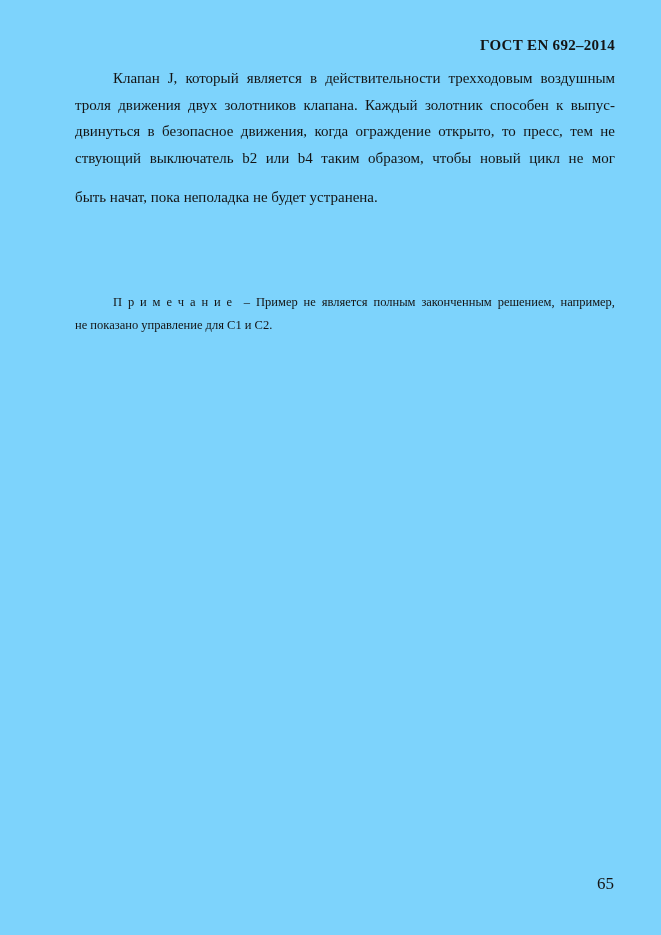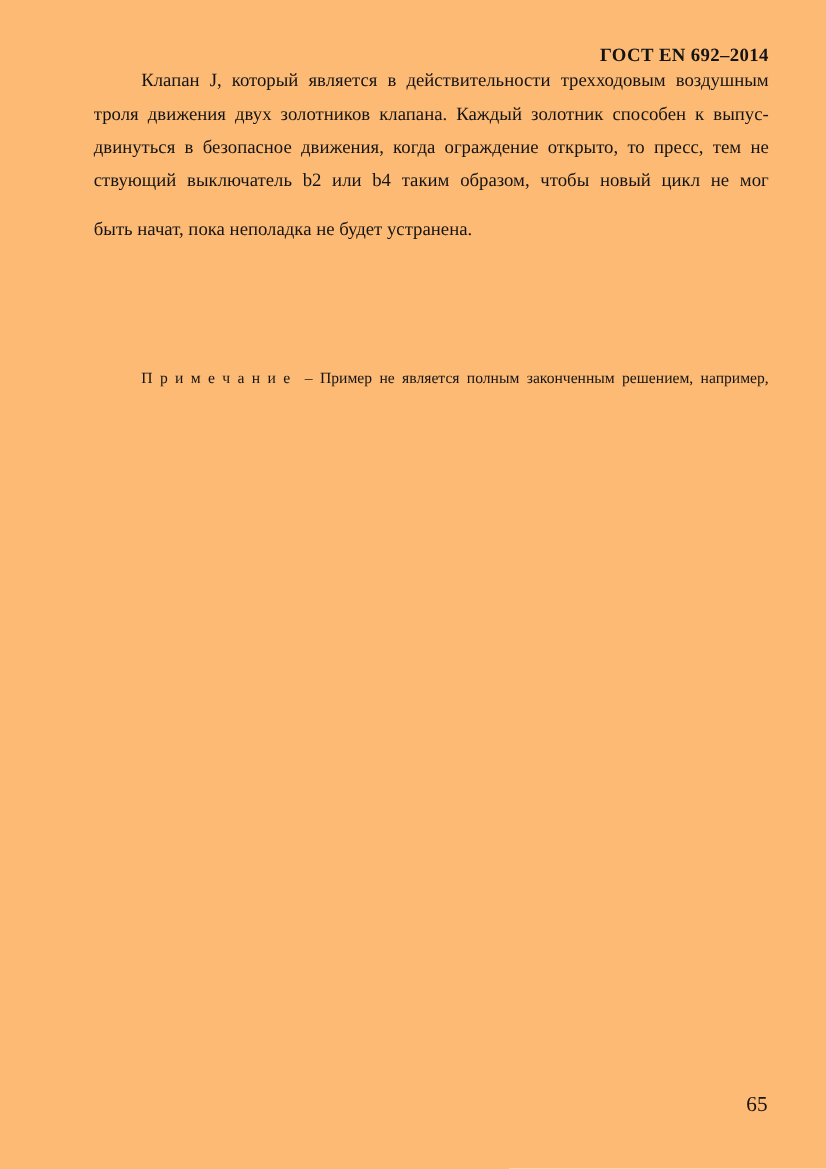"ГОСТ EN 692–2014" .page { background: #fdba74 -> #7dd3fc }
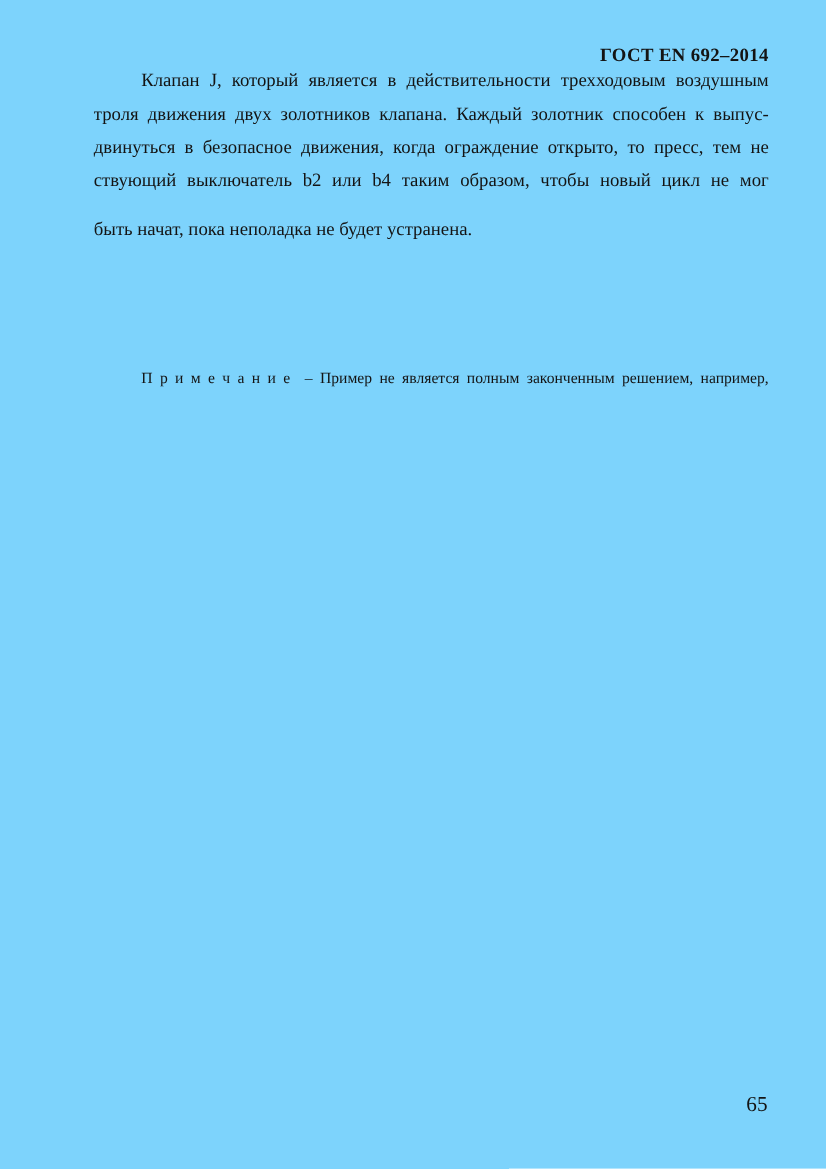"Клапан J, который является в" .body-paragraph .line.indent { margin-top: none -> 13px }
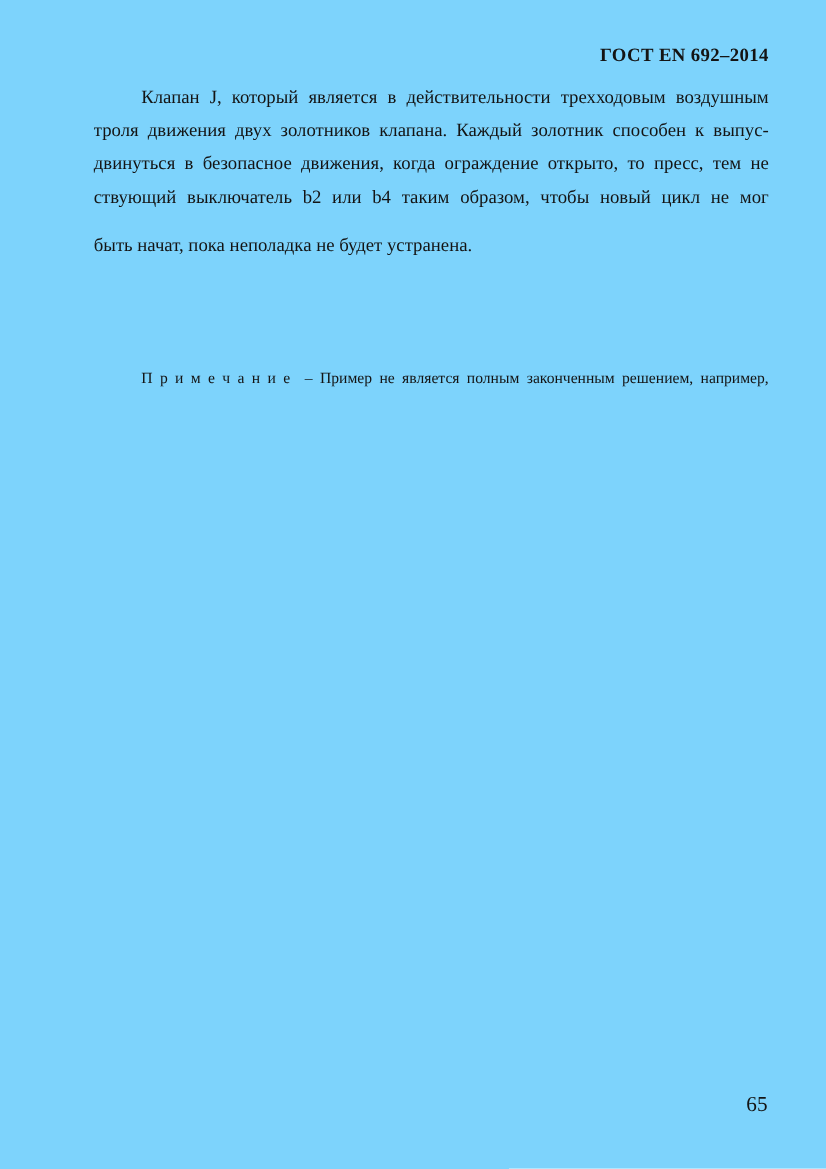"не показано управление для C1" div.note-line { html: none -> <div>не показано управление для C1 и C2.</div> }
